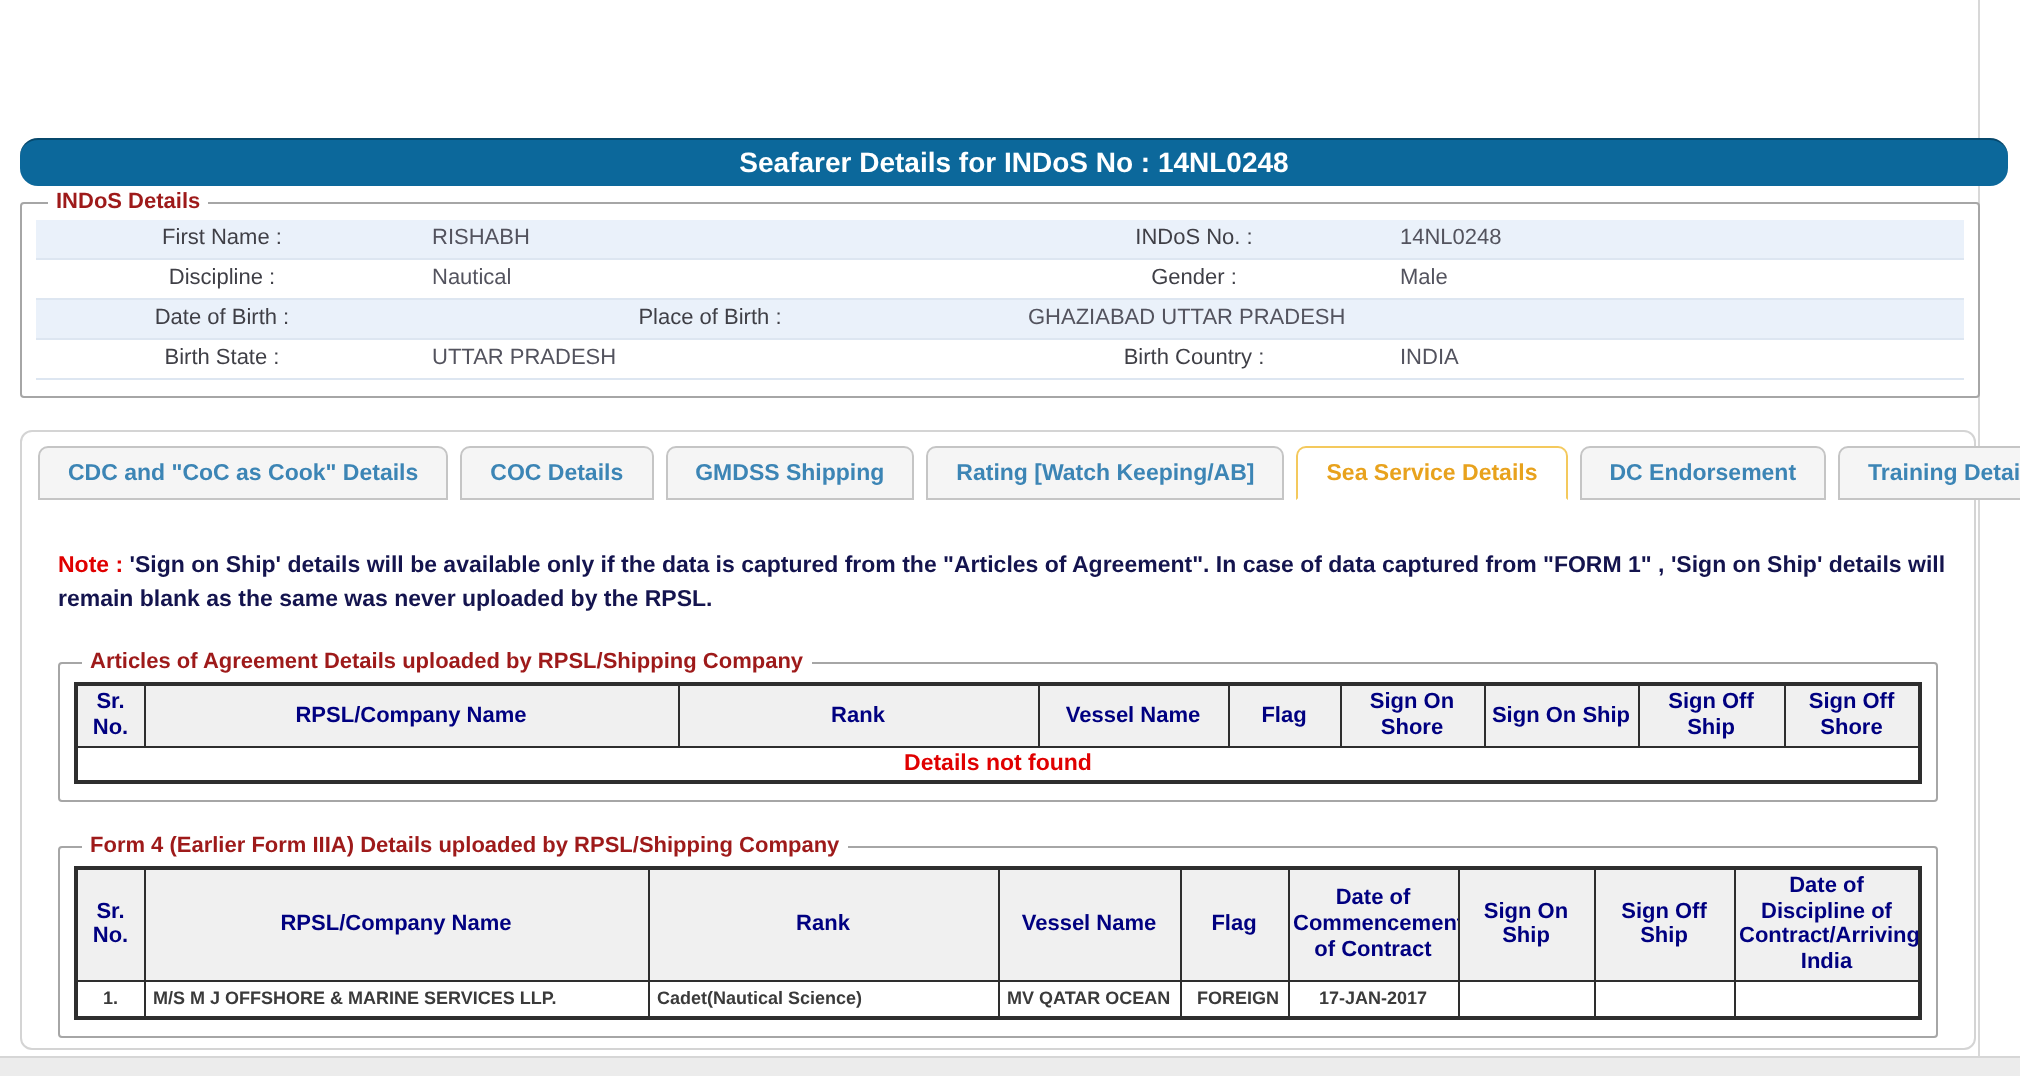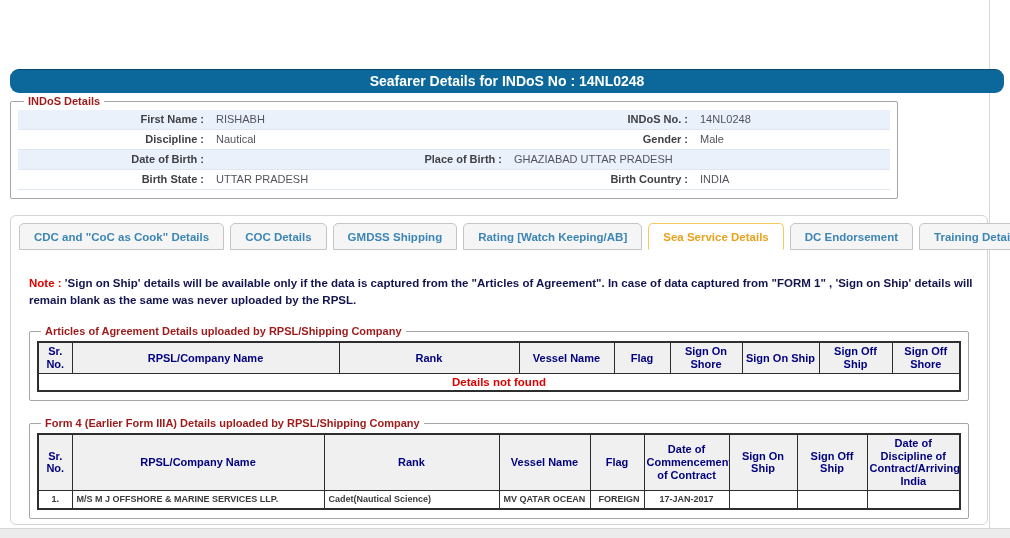"INDoS Details" .indos-fieldset { width: 888px -> 980px }
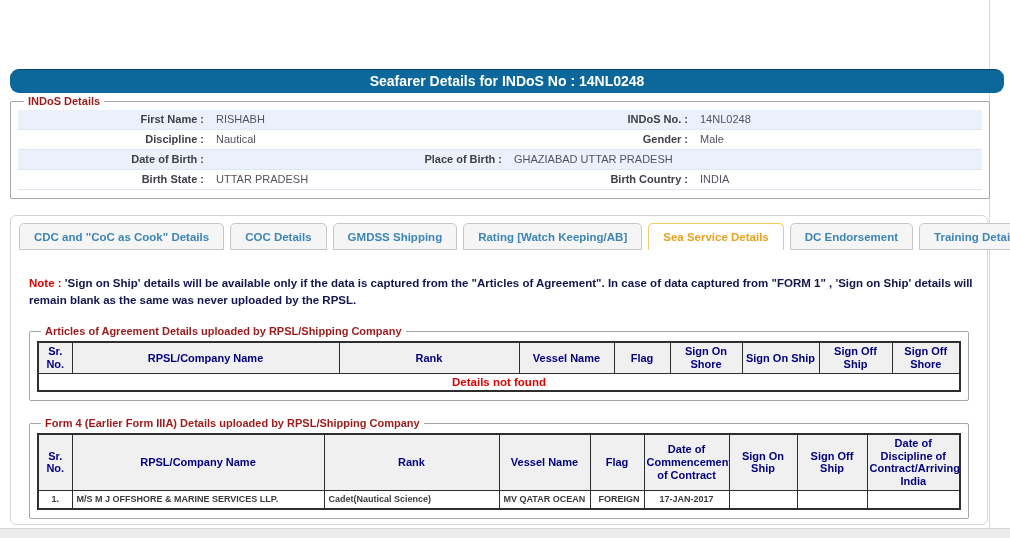"First Name :" .flabel { font-weight: bold -> normal; text-align: right -> center }
